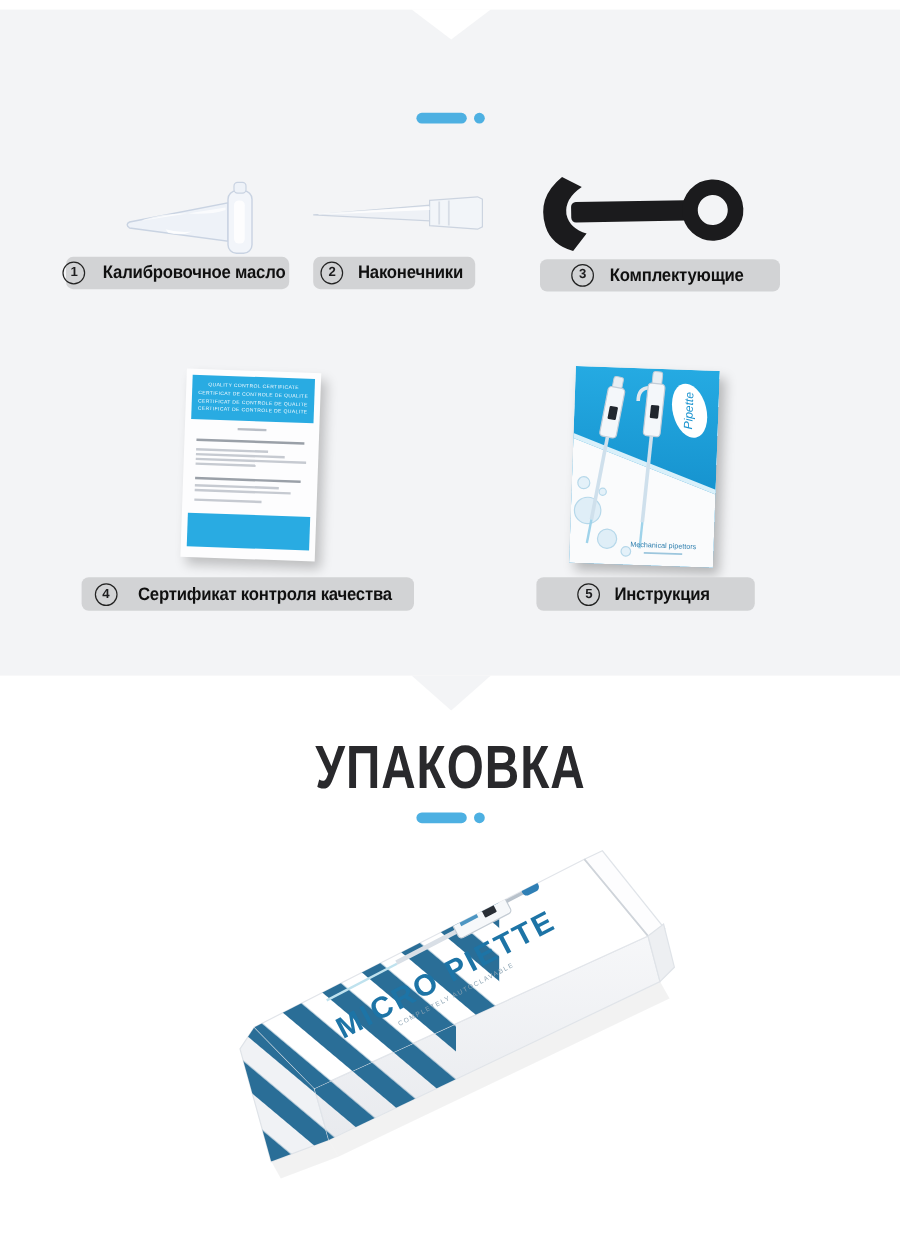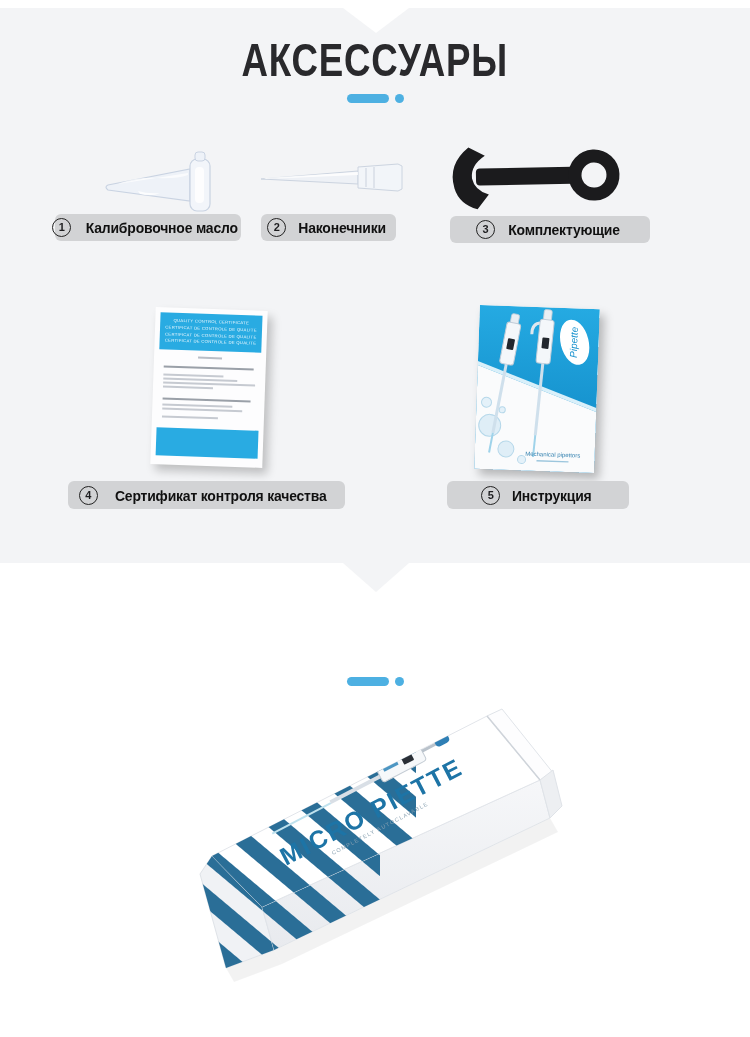"АКСЕССУАРЫ" div.big-title { html: <div> <span>АКСЕССУАРЫ</span> </div> -> none }
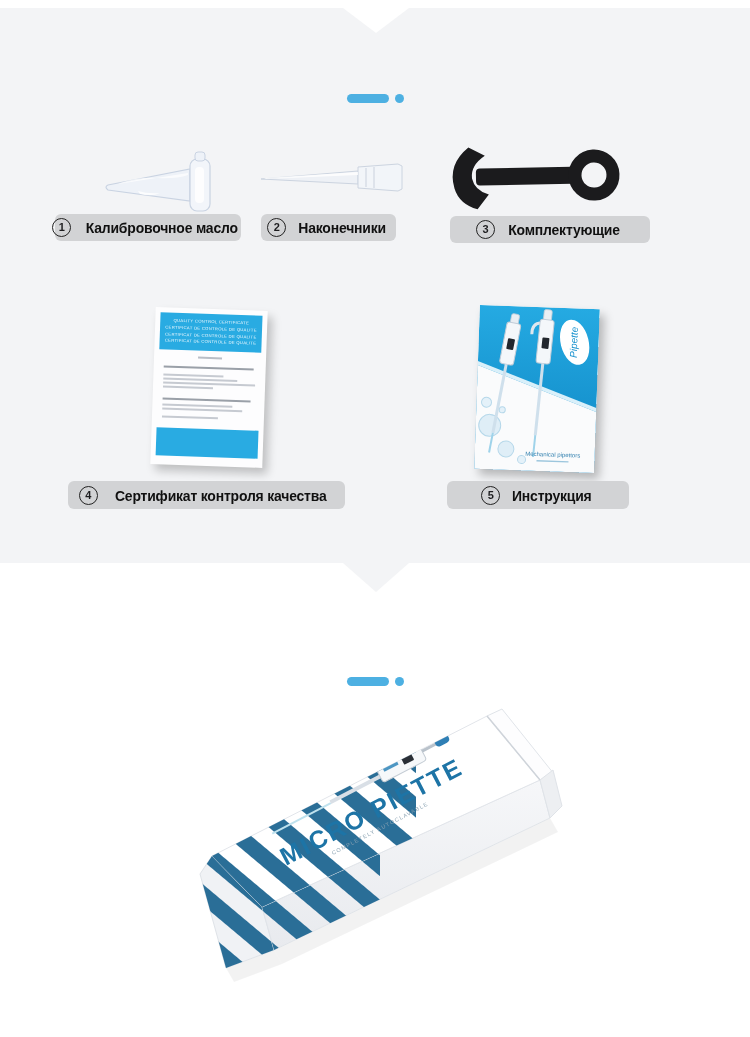"УПАКОВКА" div.big-title { html: none -> <div> <span>УПАКОВКА</span> </div> }
